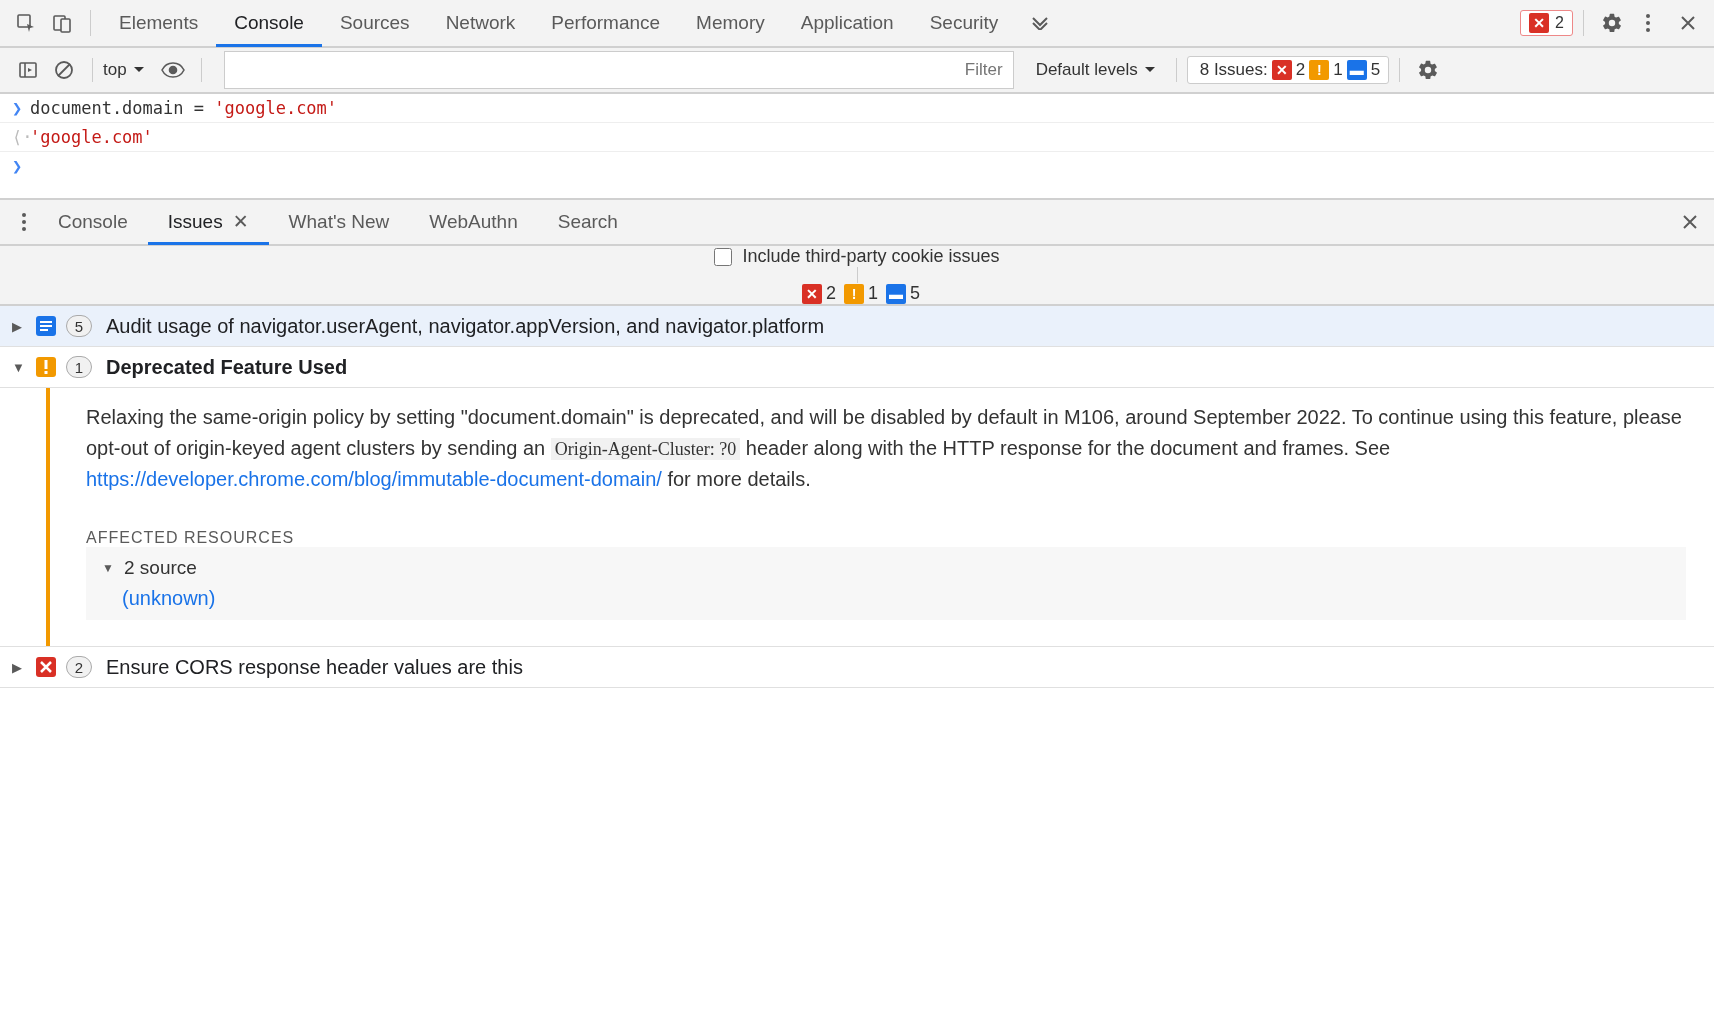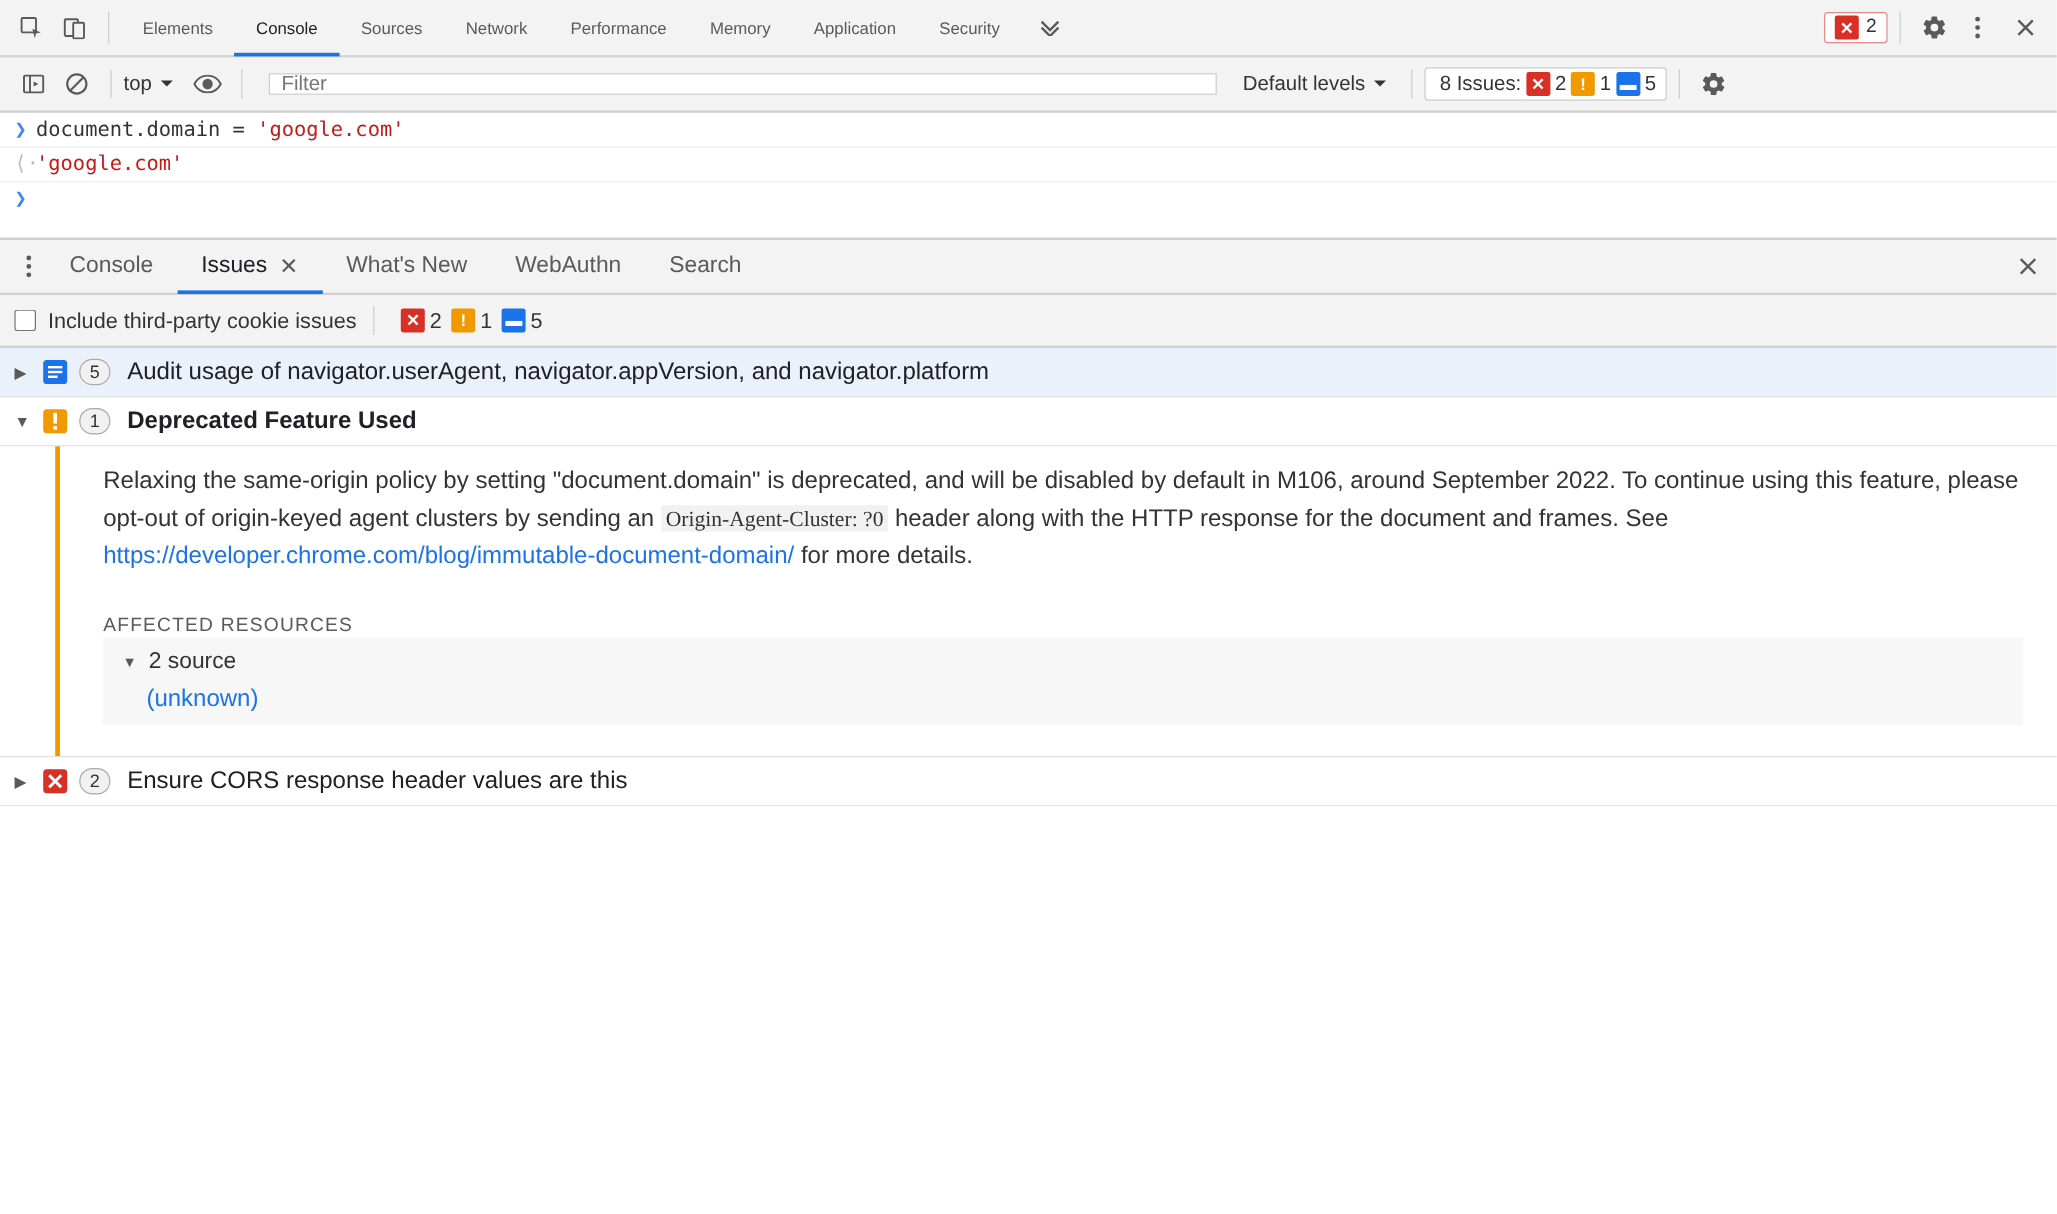"Elements" .top-tabs .tab { font-size: 14px -> 19px }
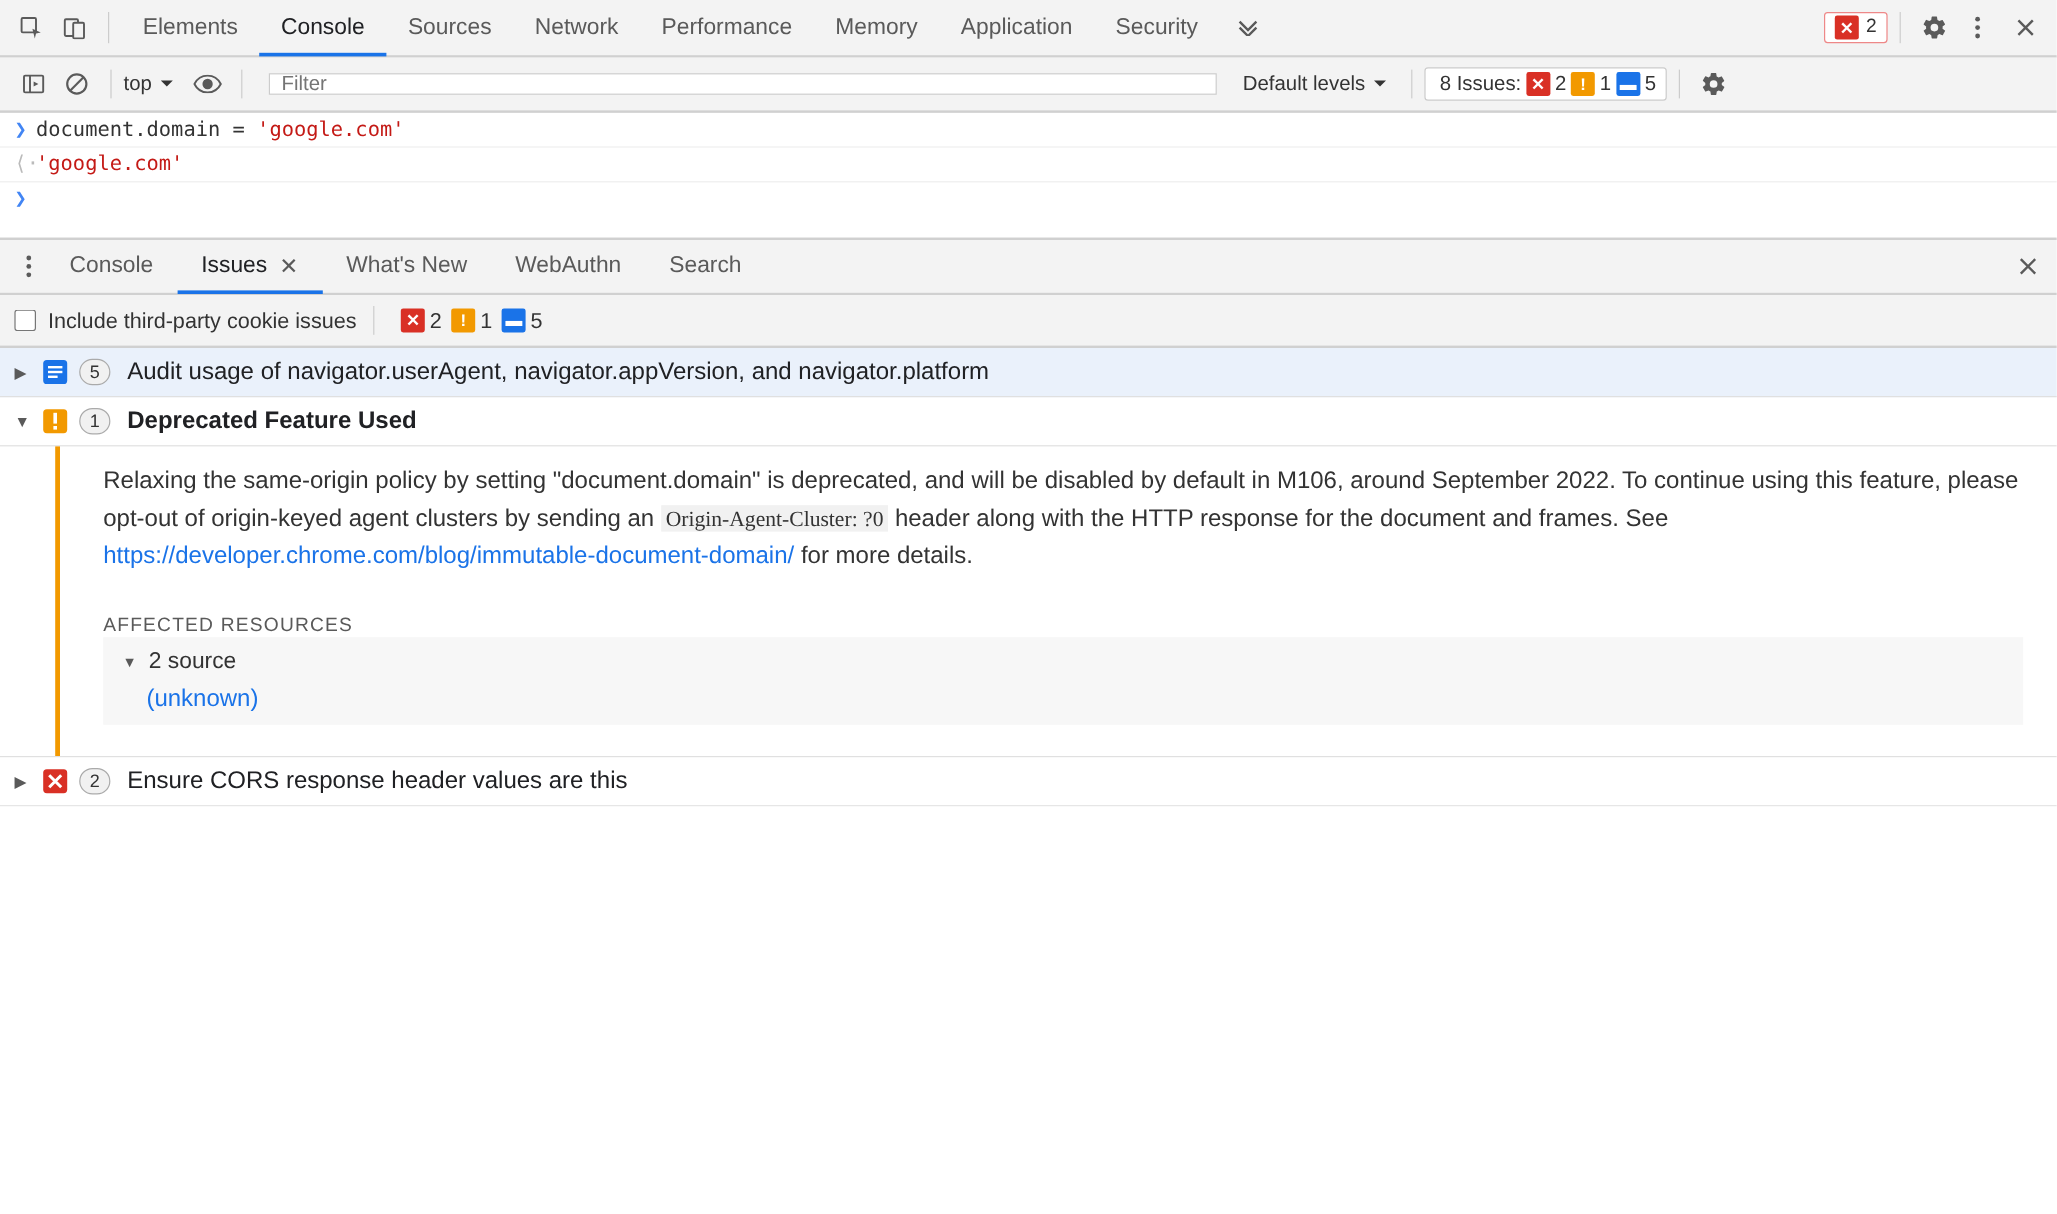"Filter" .filter-input { height: 18px -> 38px; text-align: none -> right }
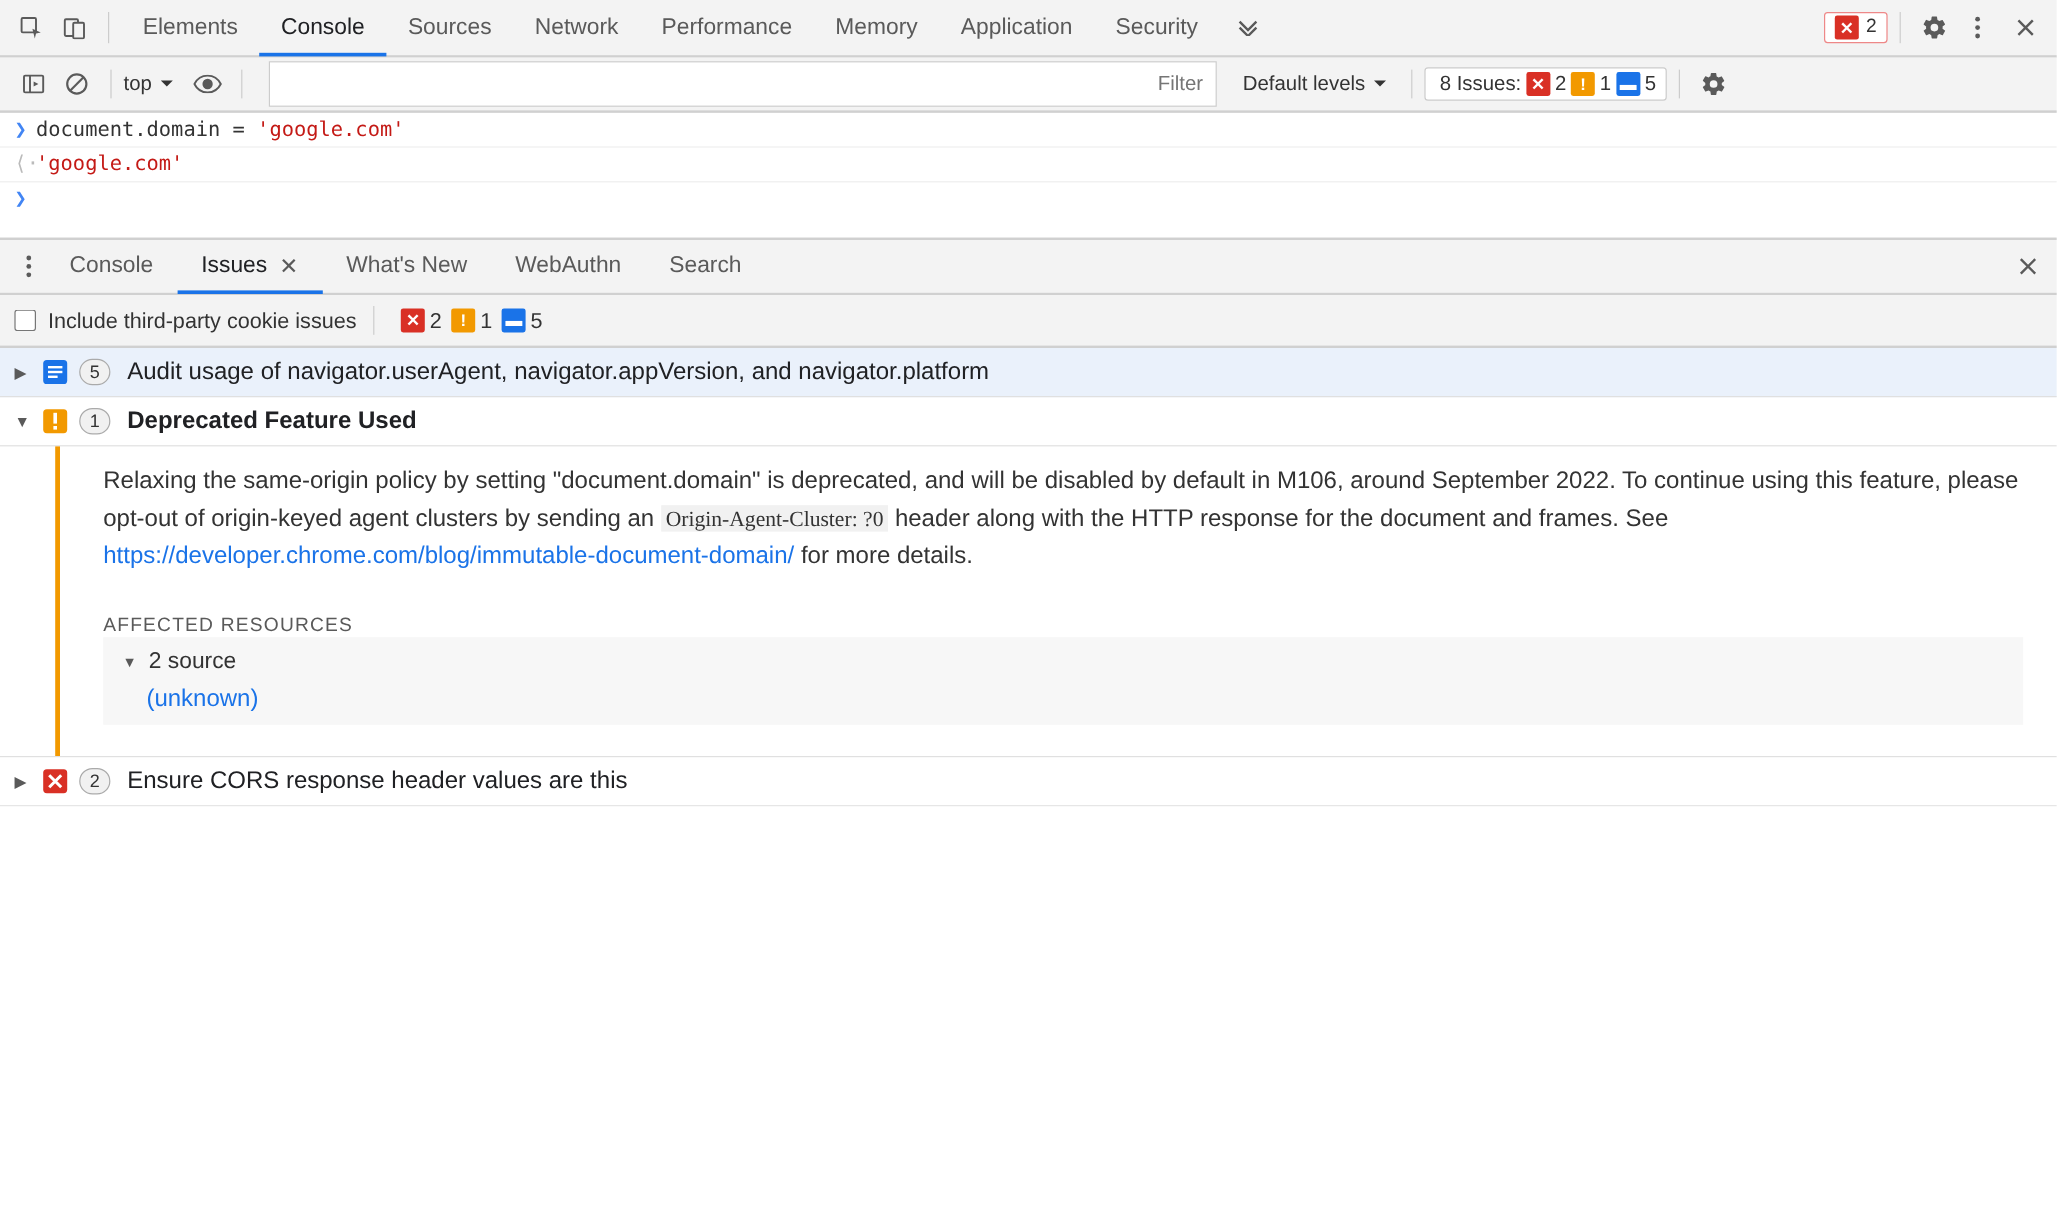"Include third-party cookie issues" .issues-bar { flex-direction: none -> column; height: 44px -> 60px; justify-content: none -> flex-end }
